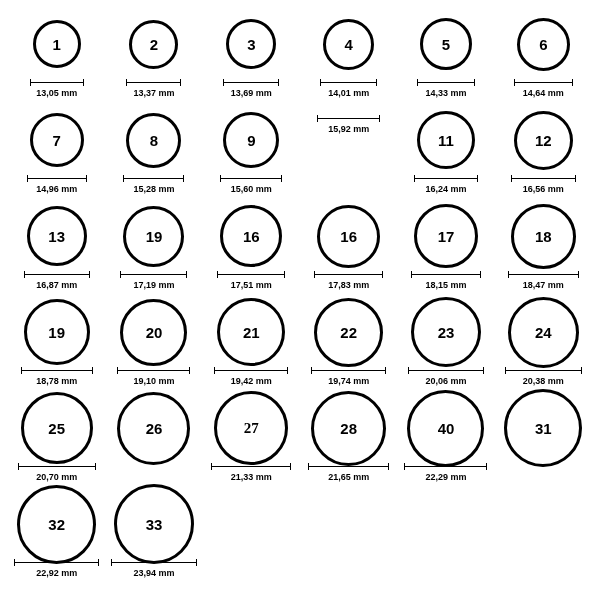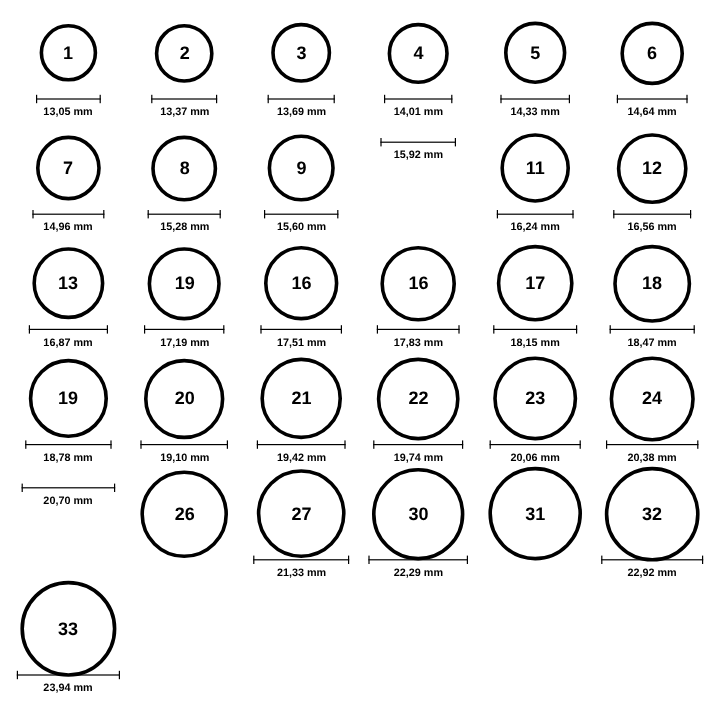"25" div.ring-wrap { html: none -> <div> <div> <span>25</span> </div> </div> }
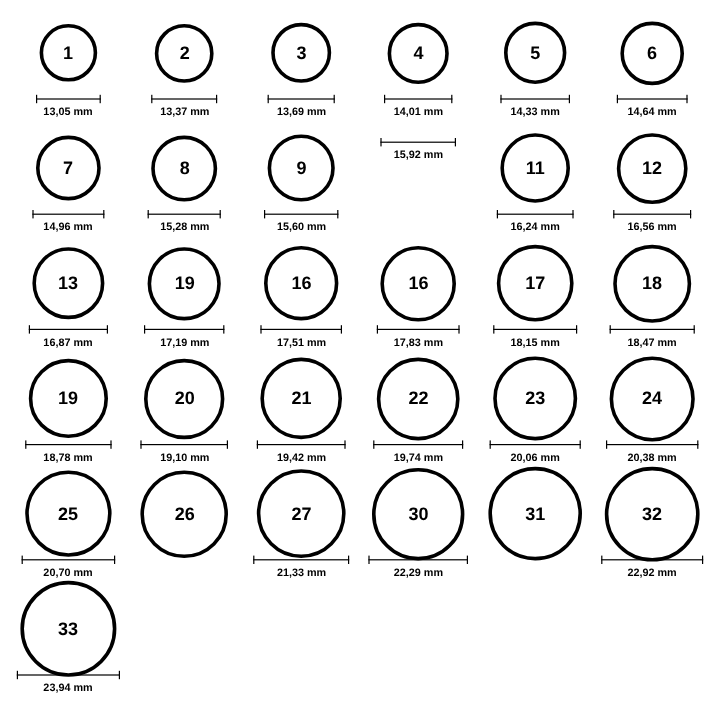"27" div.ring { font-family: none -> Liberation Serif, serif }
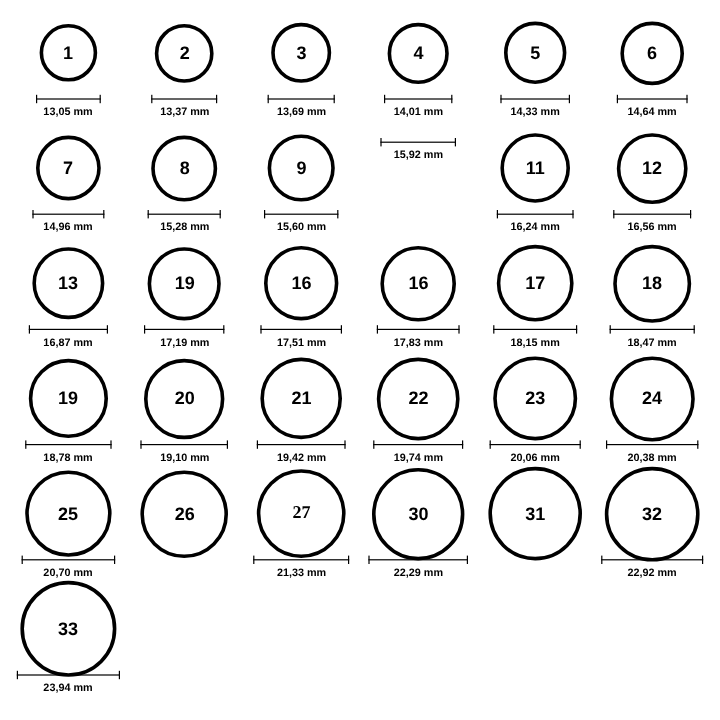"28" div.cell { html: none -> <div> <div> <div> <span>28</span> </div> </div> <div> <div> <div></div> <div></div> <div></div> </div> <div>21,65 mm</div> </div> </div> }
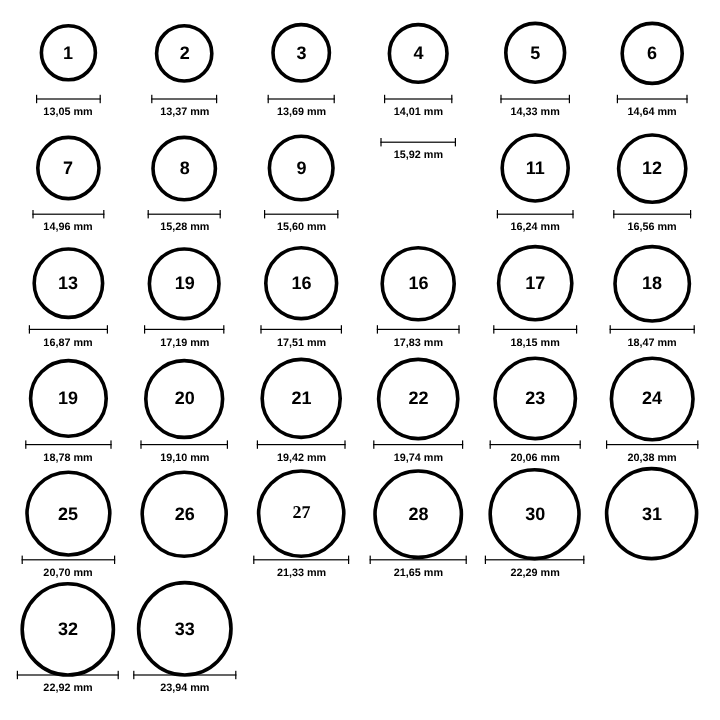"30" span.ring-label { text: 30 -> 40 }
